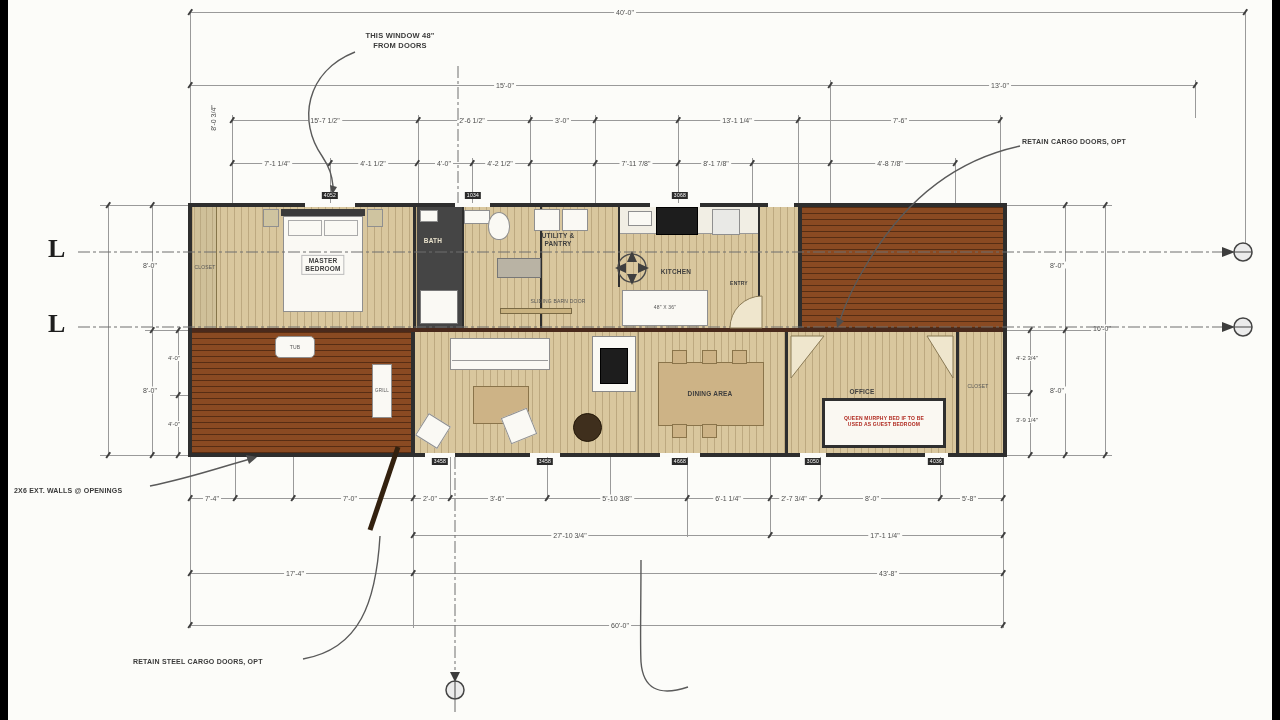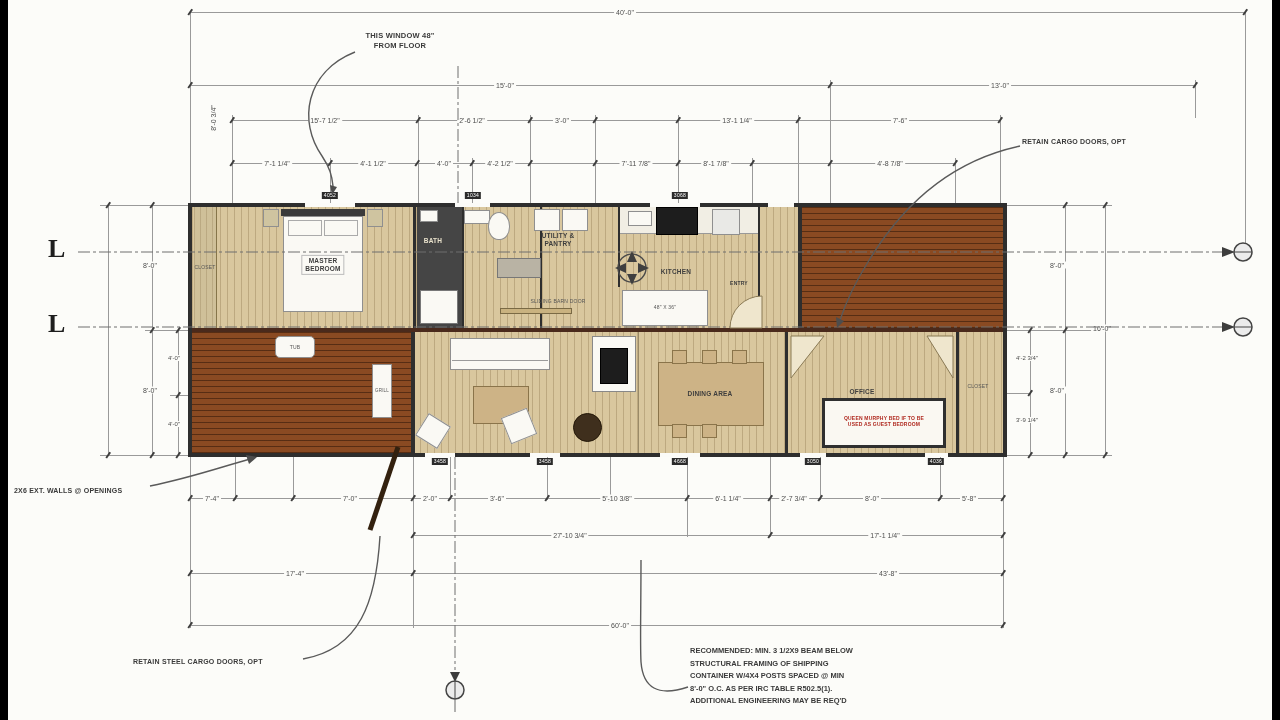"FROM FLOOR" div { text: FLOOR -> DOORS }
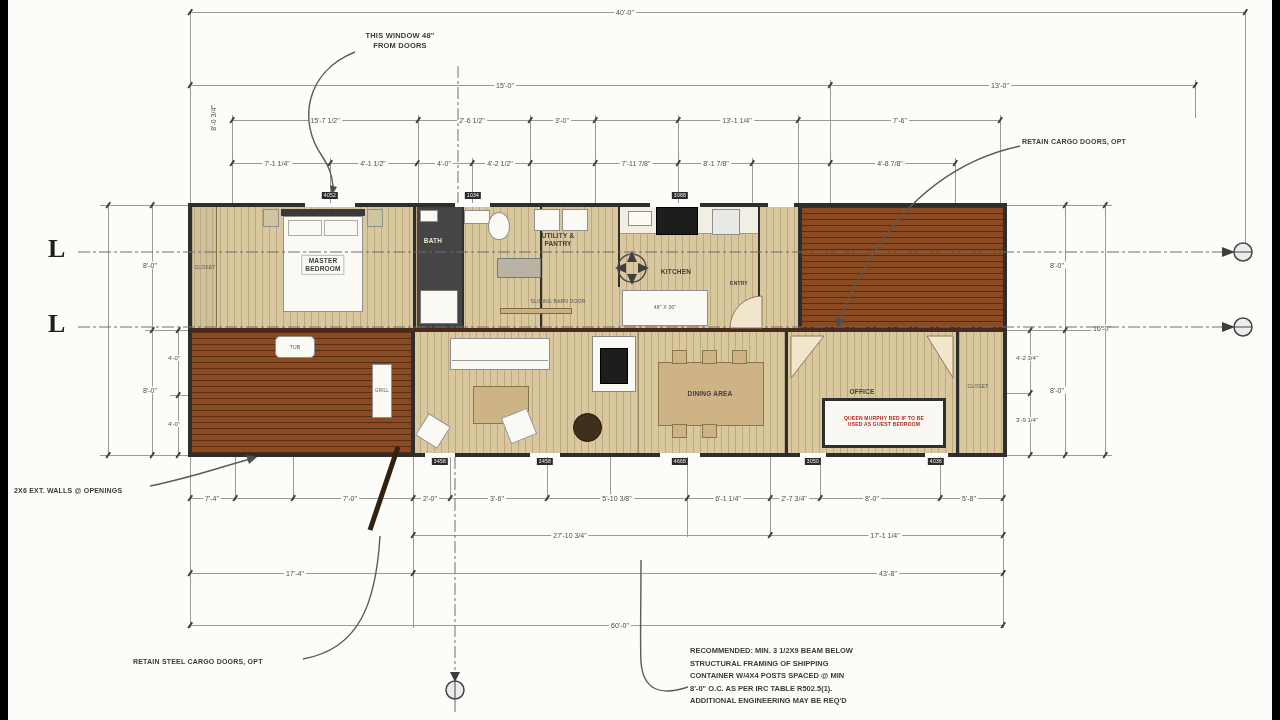"RECOMMENDED: MIN. 3 1/2X9 BEAM" div.note { html: <div> <div>RECOMMENDED: MIN. 3 1/2X9 BEAM BELOW</div> <div>STRUCTURAL FRAMING OF SHIPPING</div> <div>CONTAINER W/4X4 POSTS SPACED @ MIN</div> <div>8'-0" O.C. AS PER IRC TABLE R502.5(1).</div> <div>ADDITIONAL ENGINEERING MAY BE REQ'D</div> </div> -> none }
